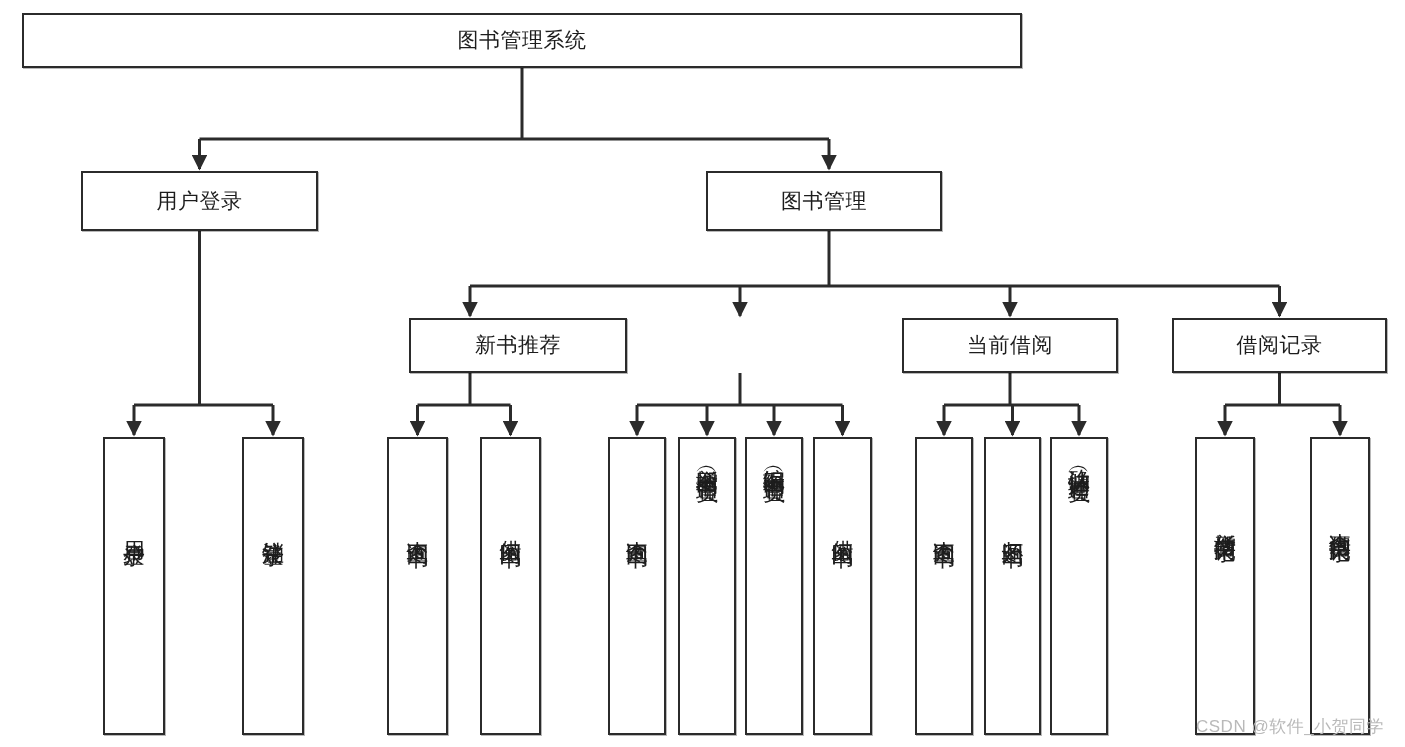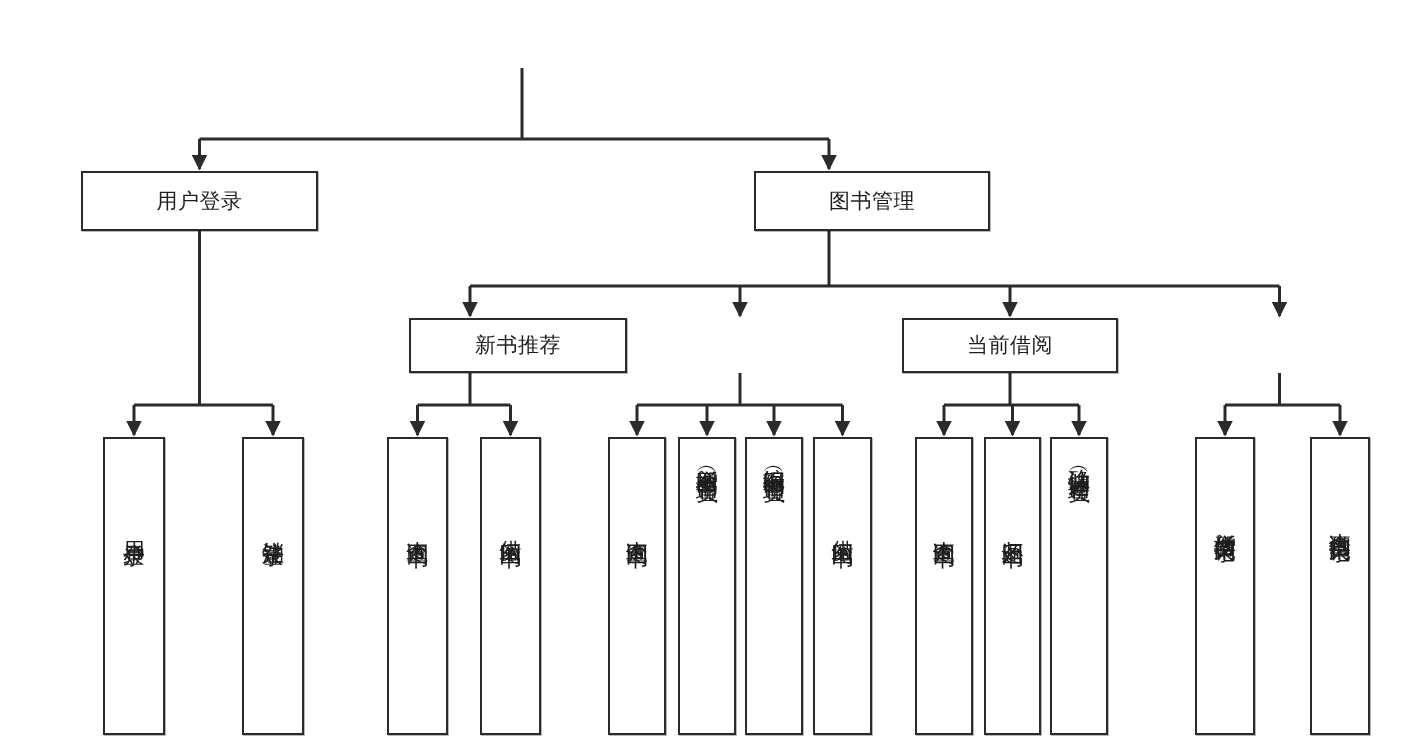"图书管理系统" div.node { html: none -> <div> <span>图书管理系统</span> </div> }
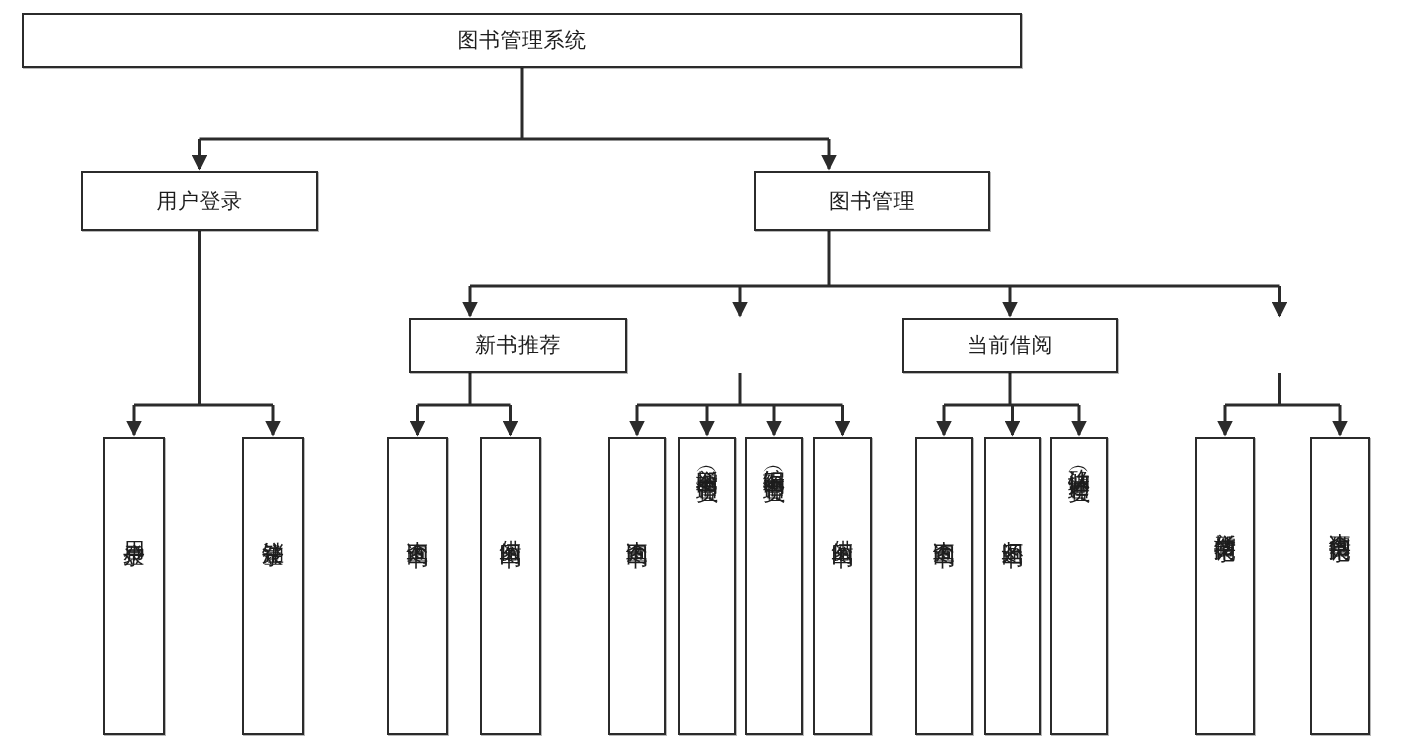"图书管理" div.node { left: 754px -> 706px }
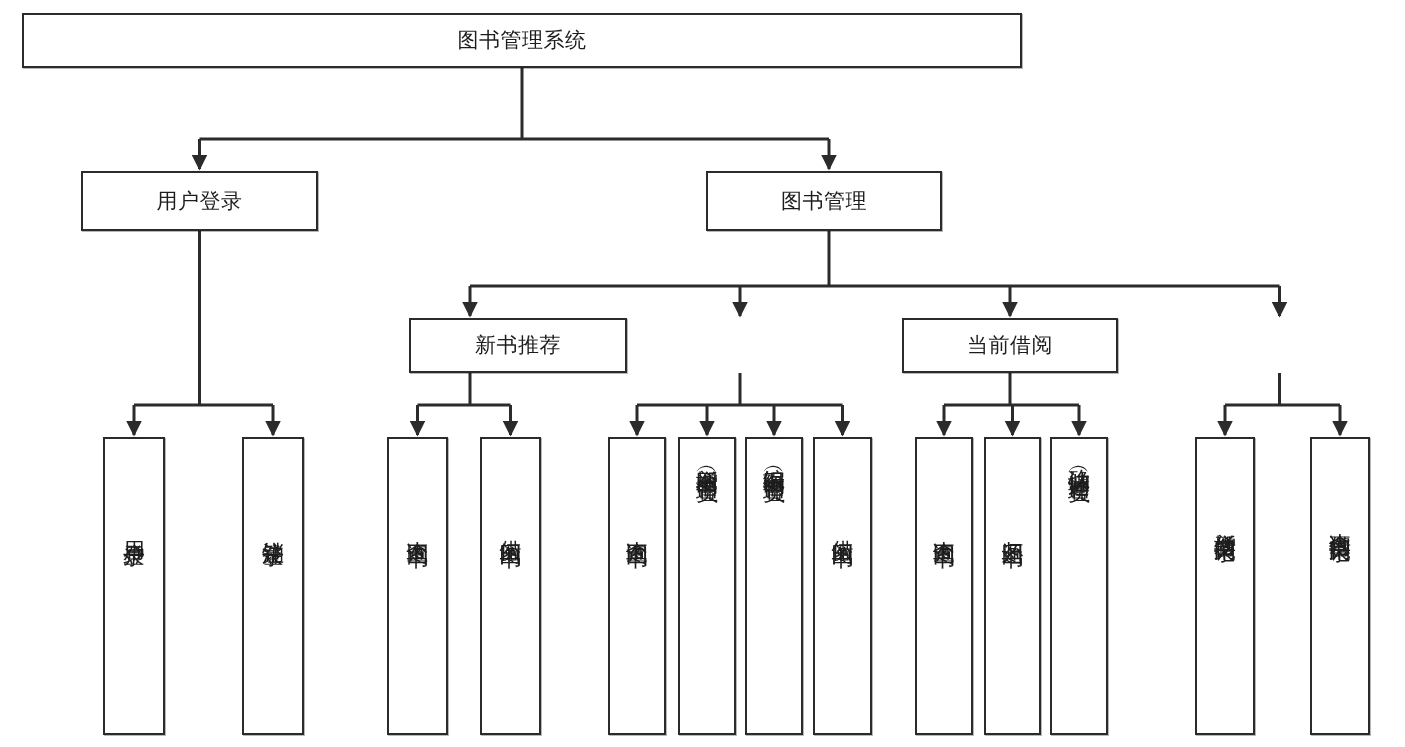"借阅记录" div.node { html: none -> <div> <span>借阅记录</span> </div> }
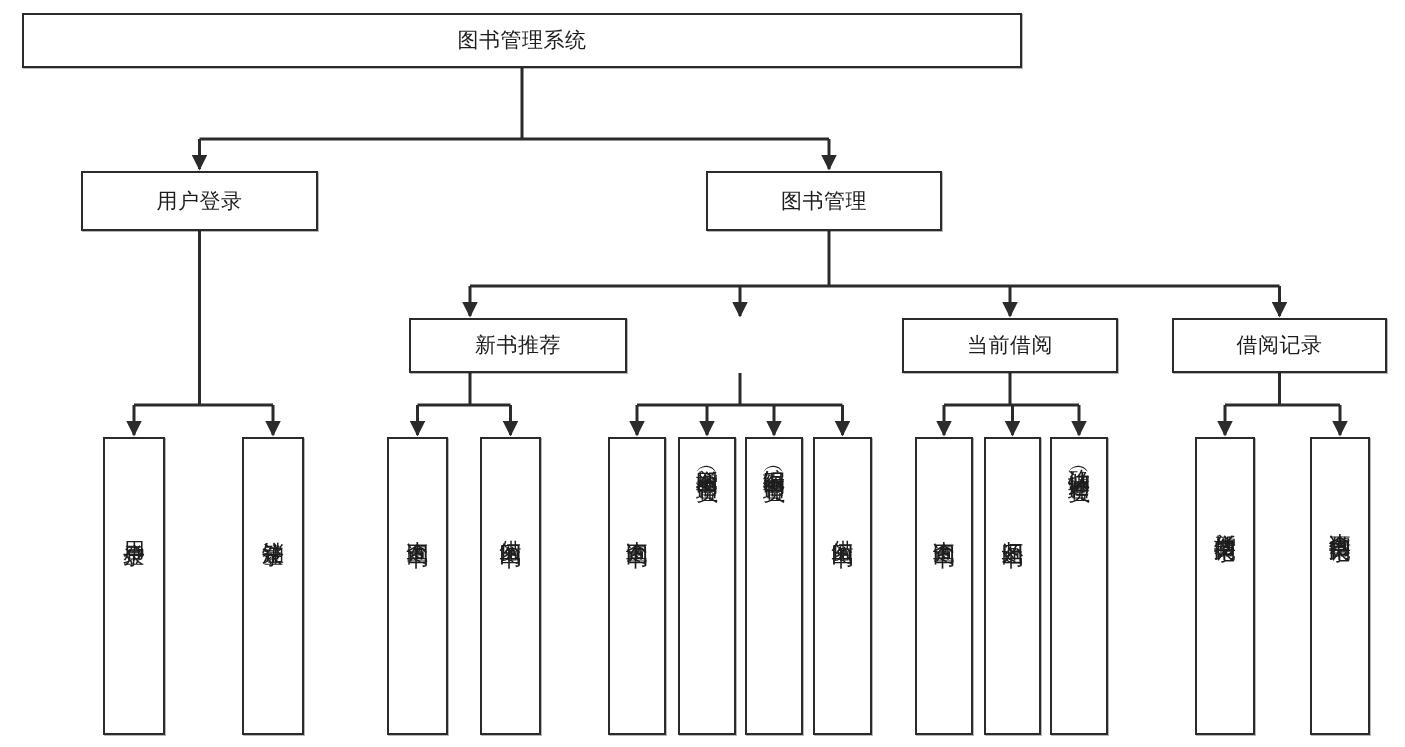"CSDN @软件_小贺同学" div.watermark { html: none -> <div>CSDN @软件_小贺同学</div> }
